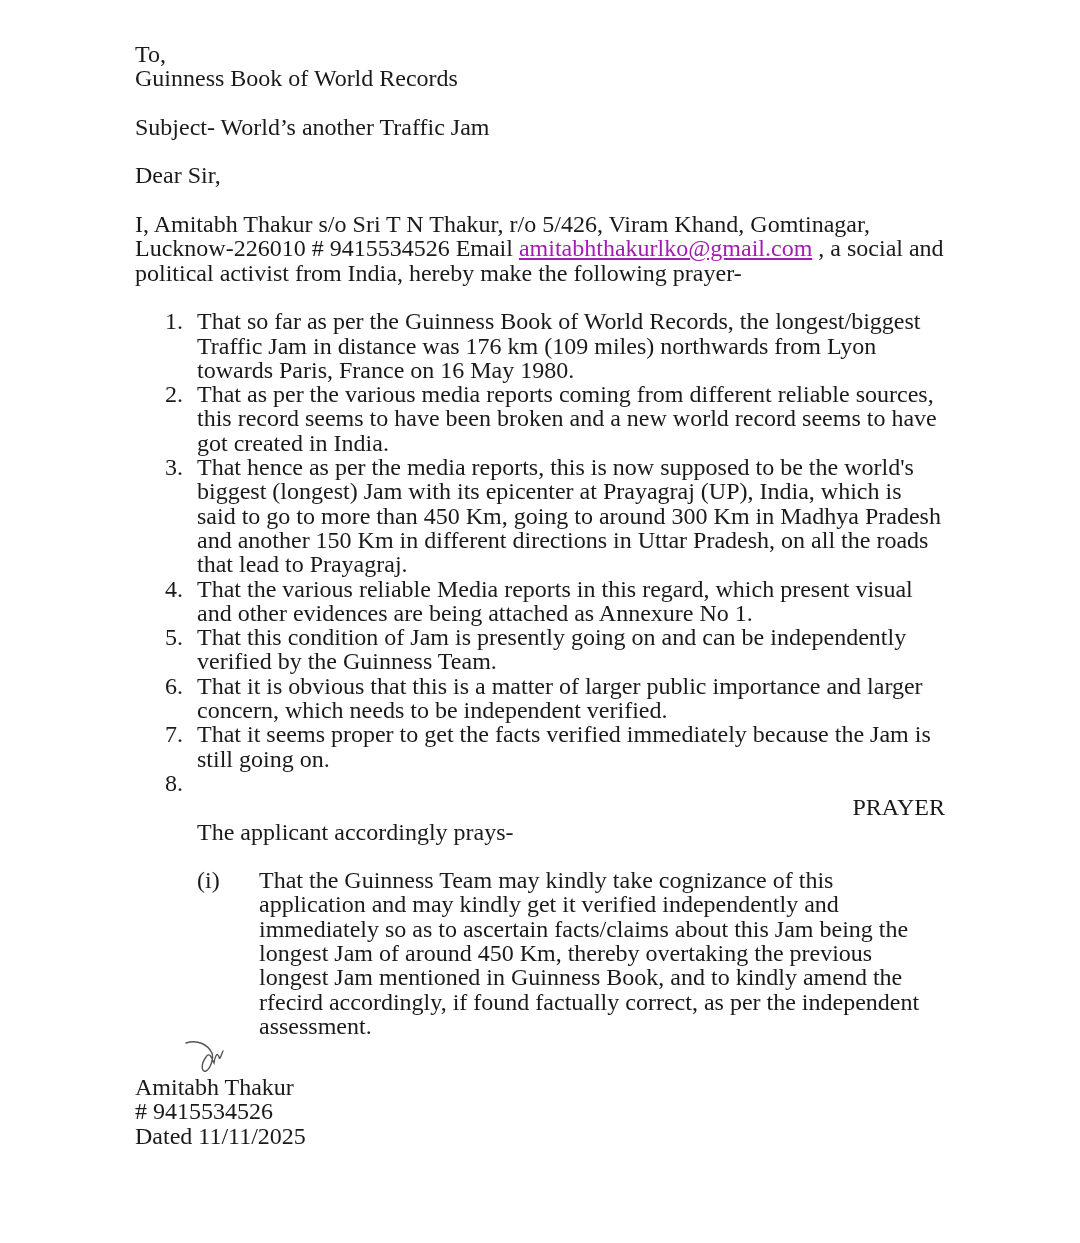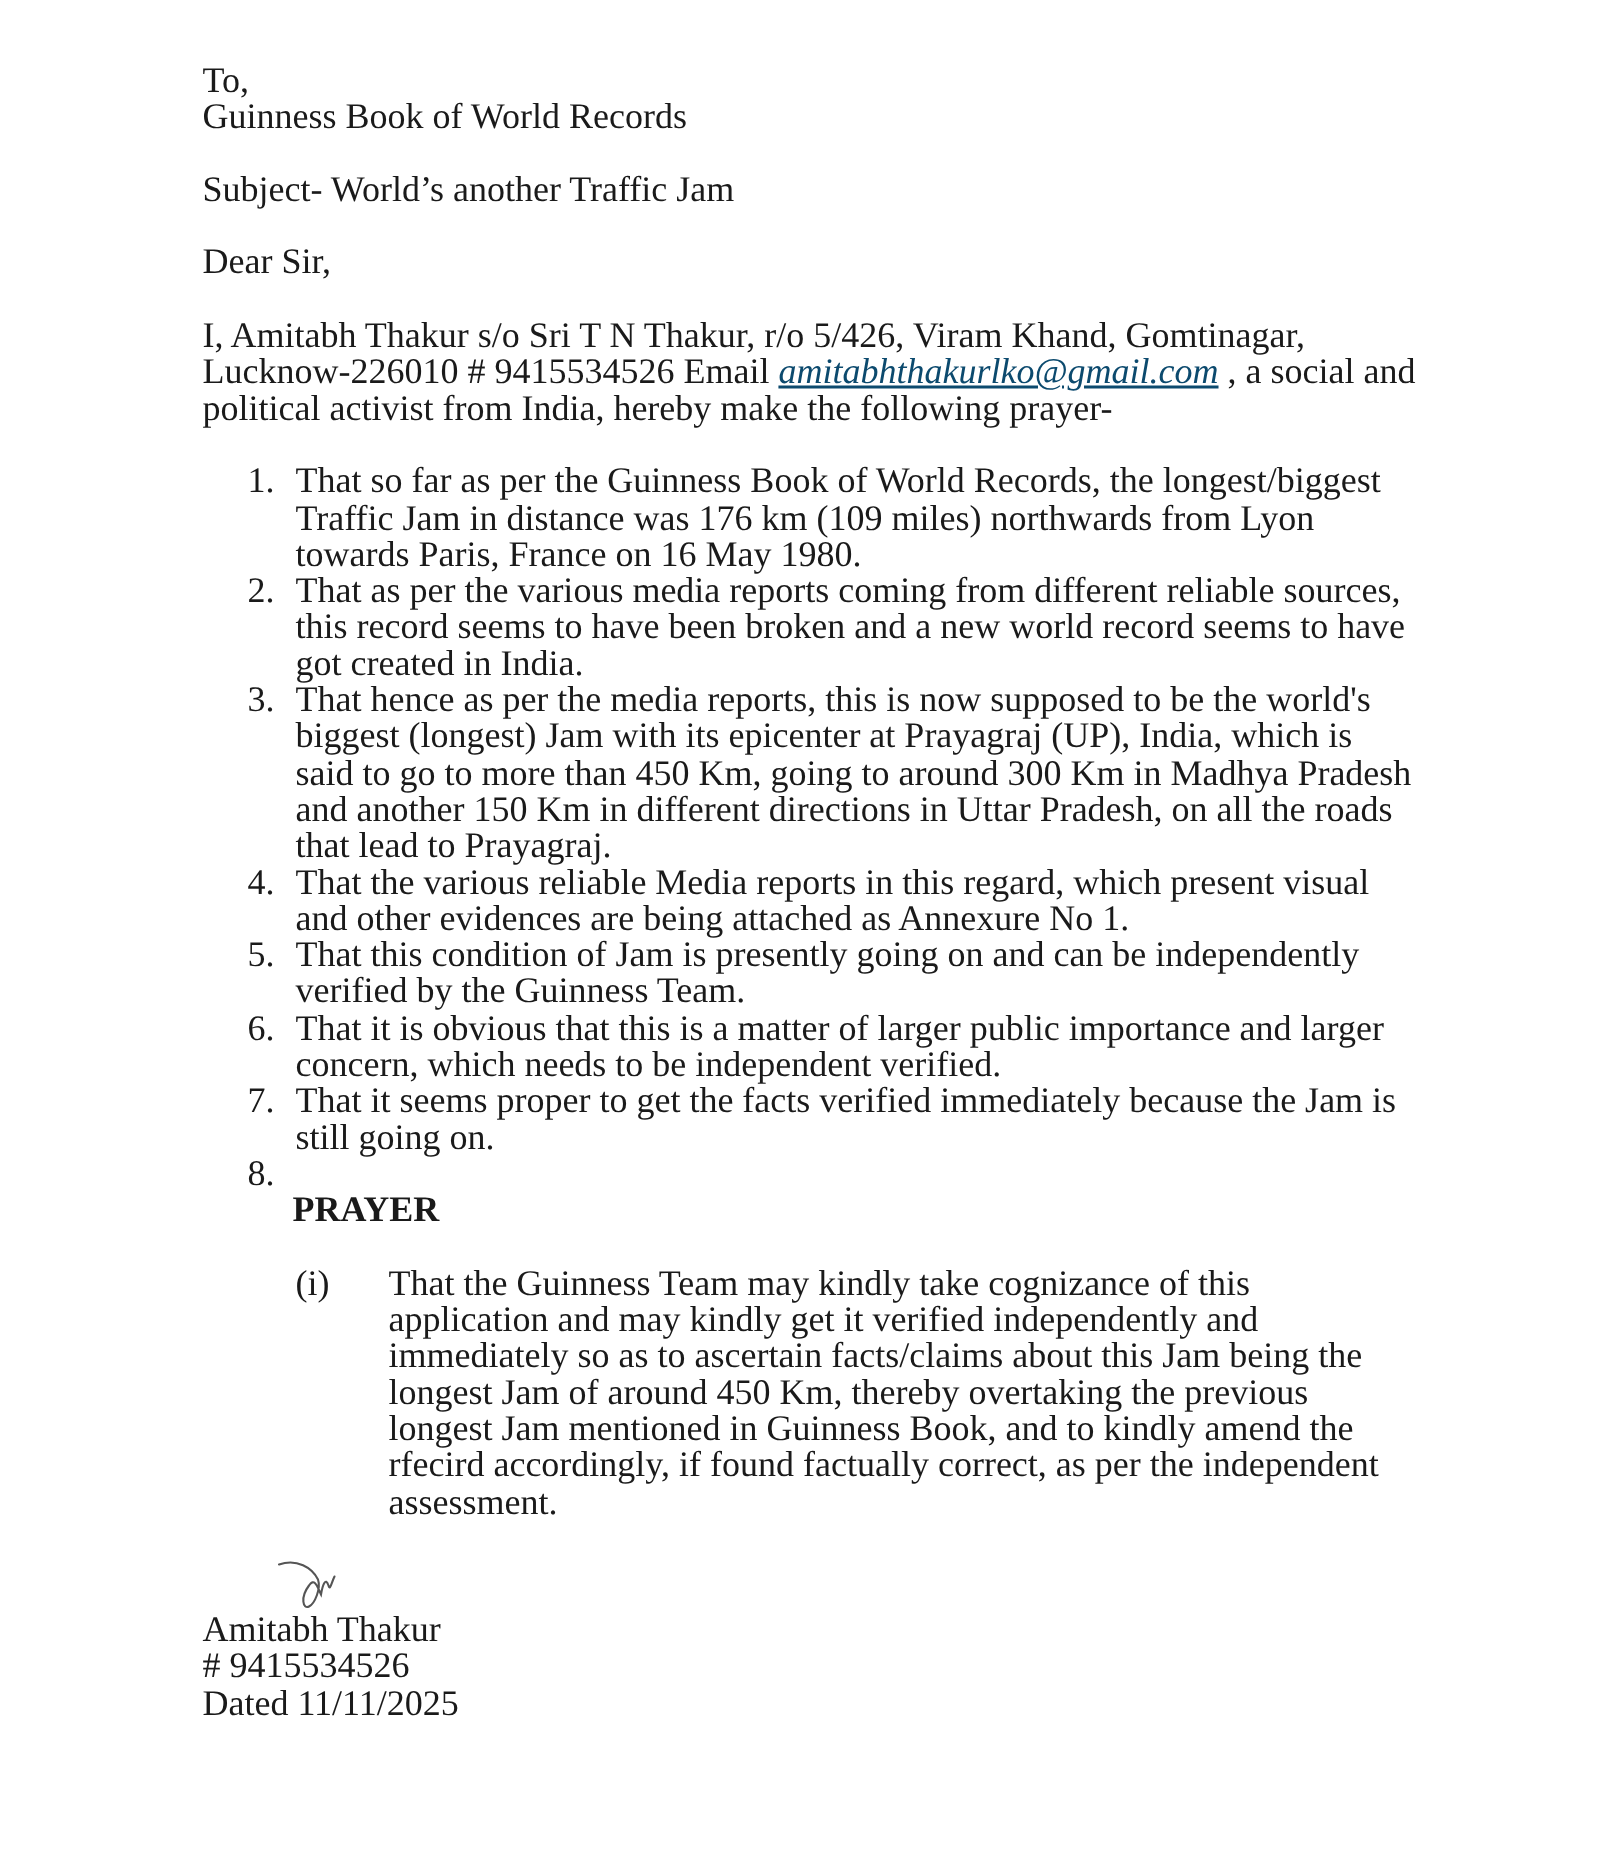"amitabhthakurlko@gmail.com" .link { color: #0c4a6e -> #a21caf; font-style: italic -> none }
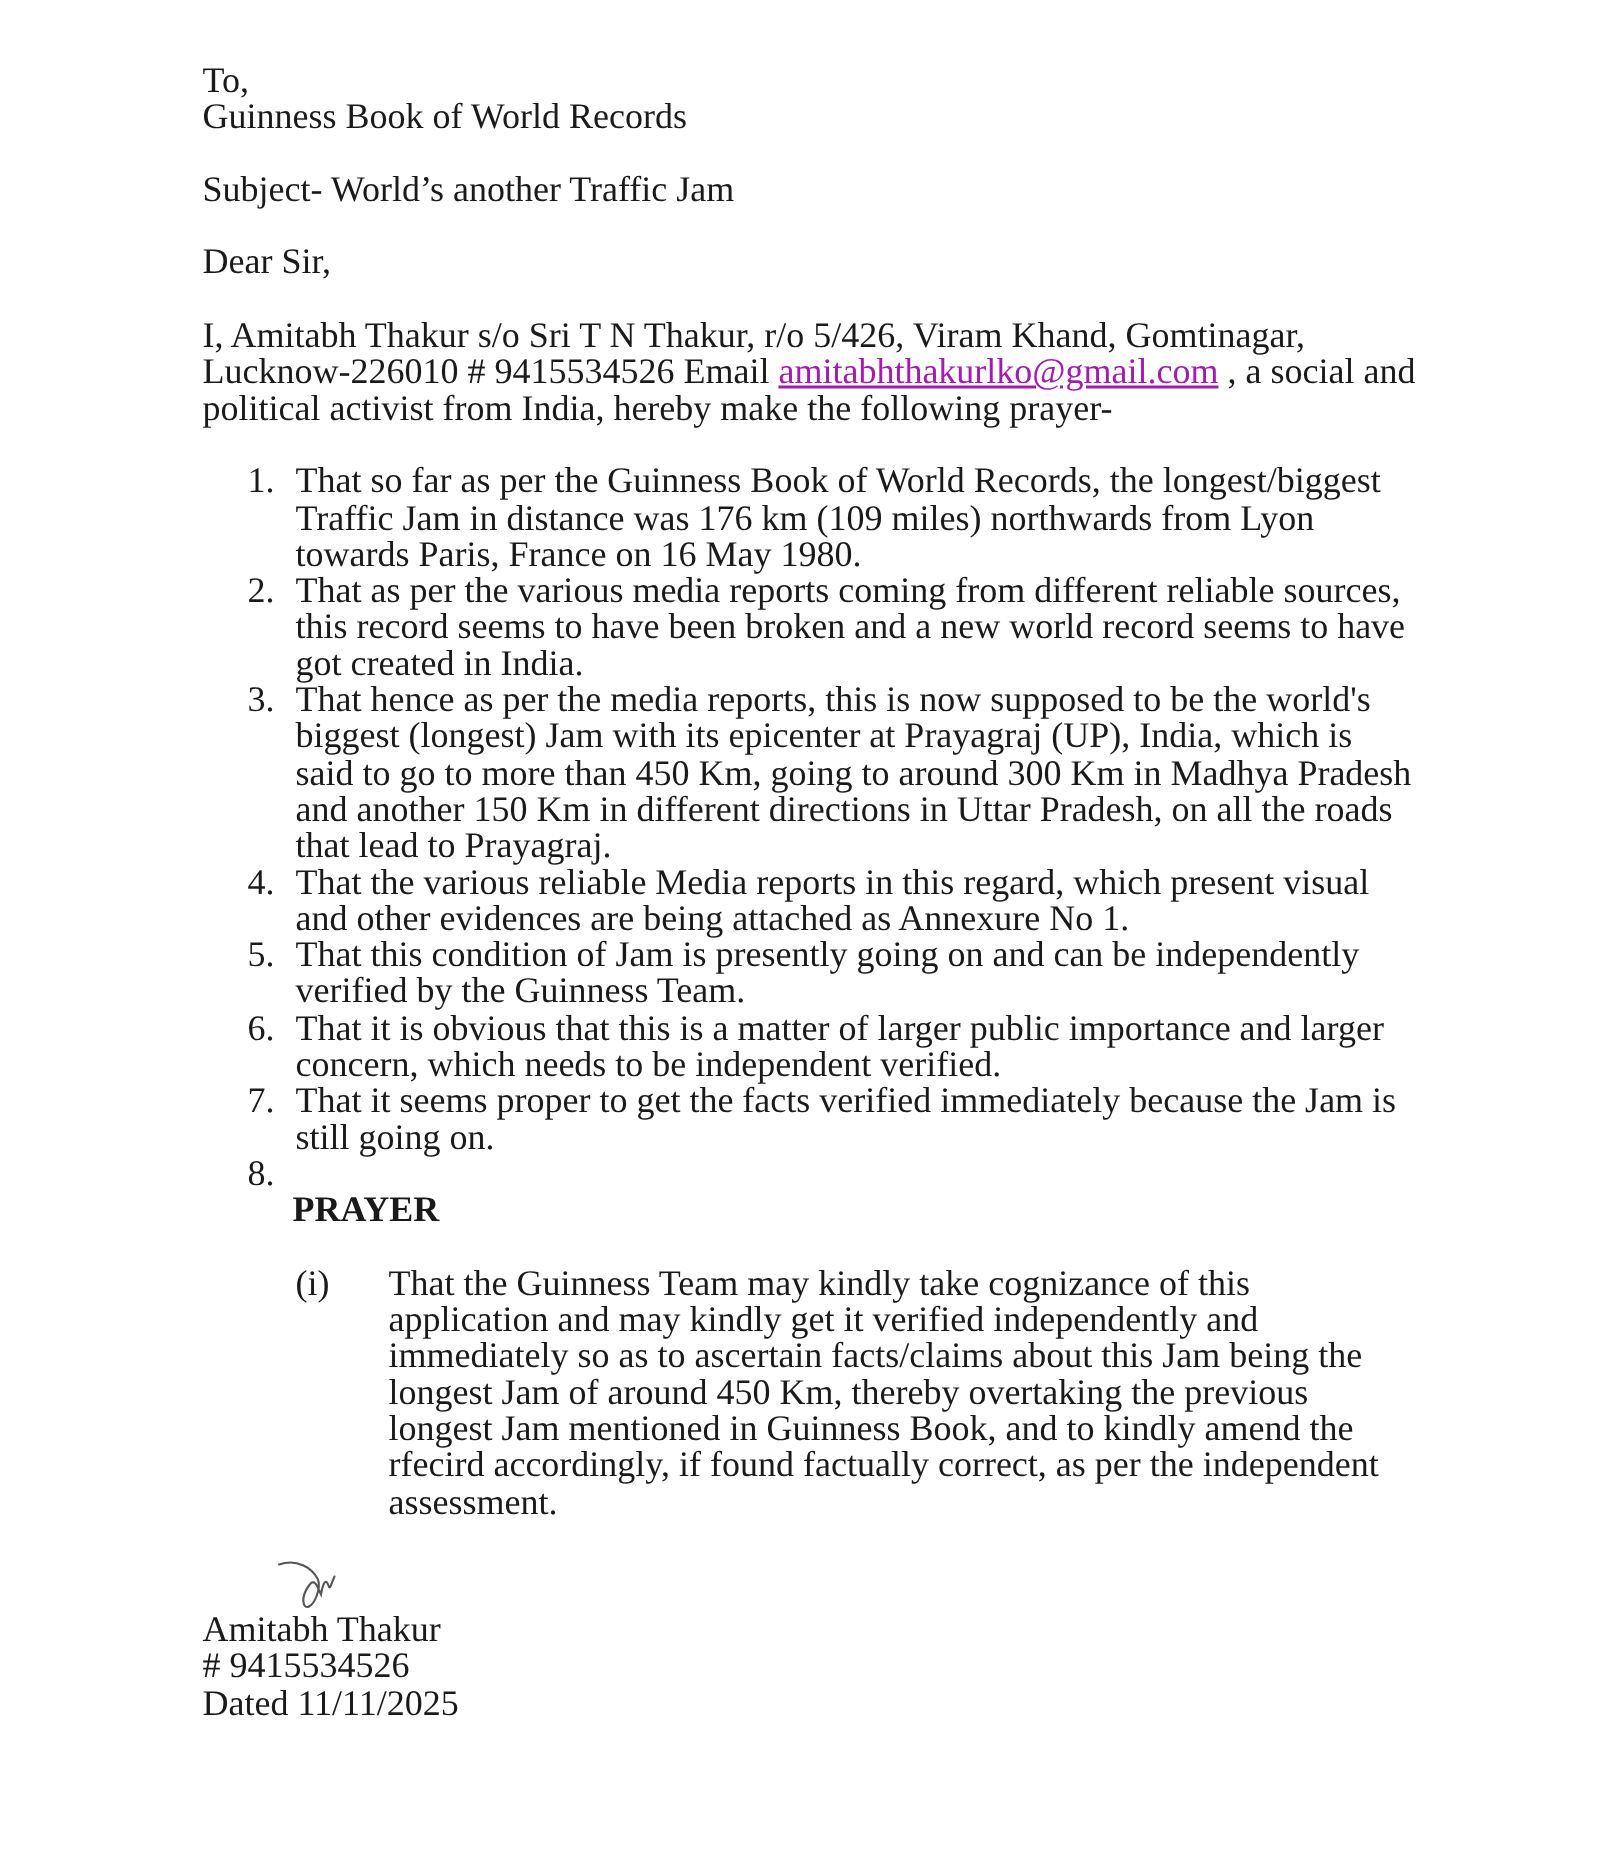"PRAYER" .prayer-head { font-weight: bold -> normal; text-align: left -> right }
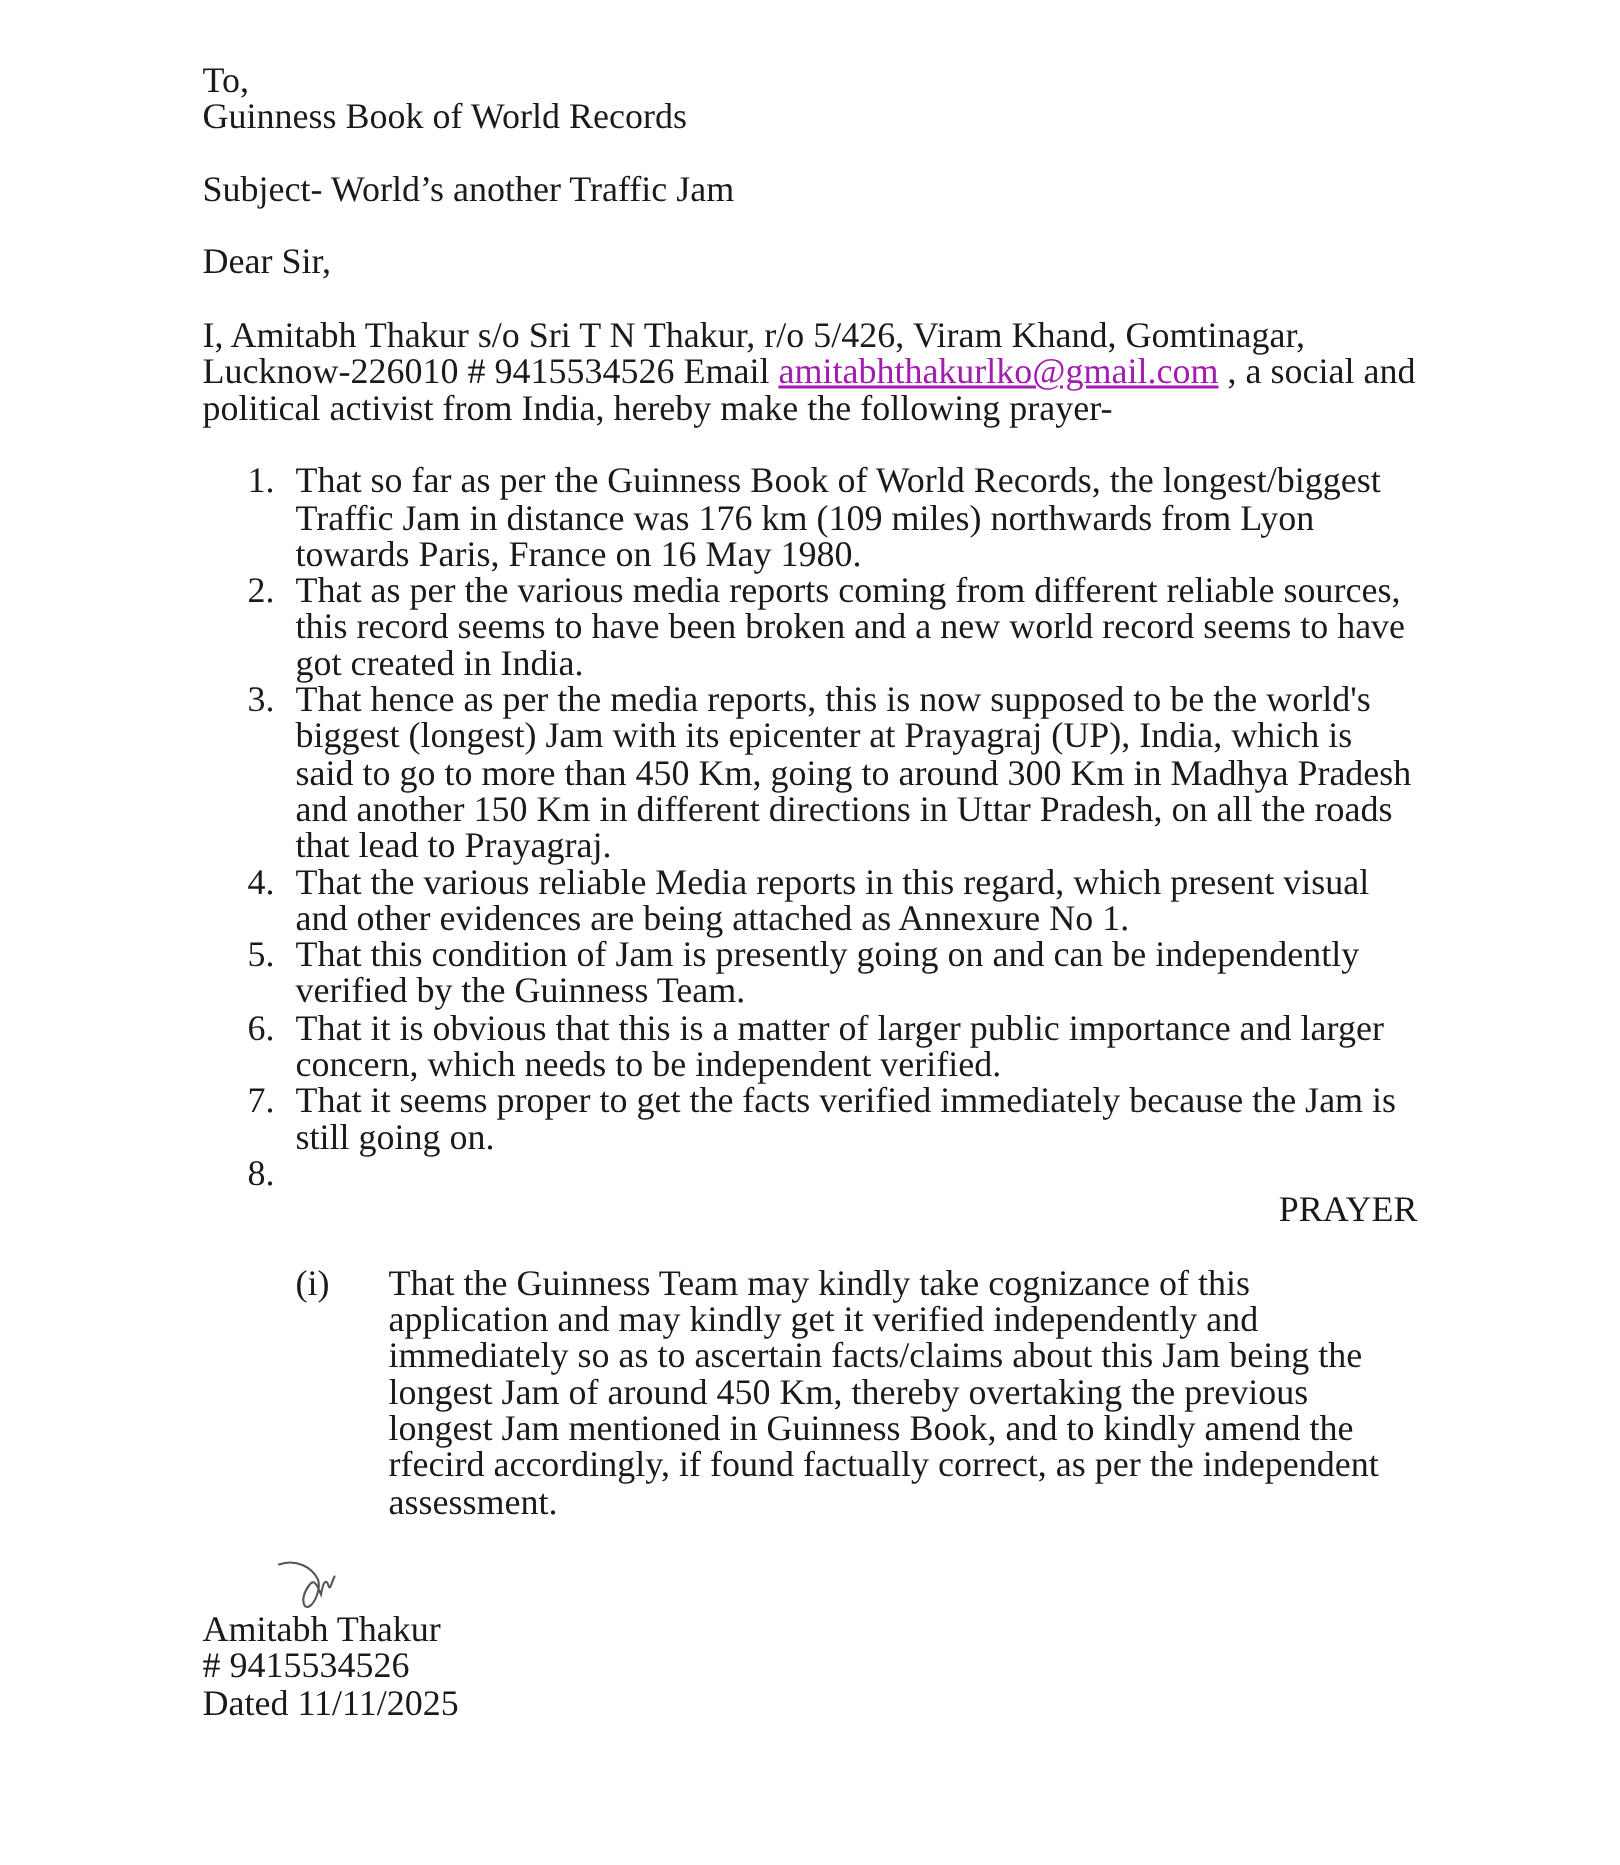"The applicant accordingly prays-" p.prayer-intro { html: none -> <p>The applicant accordingly prays-</p> }
